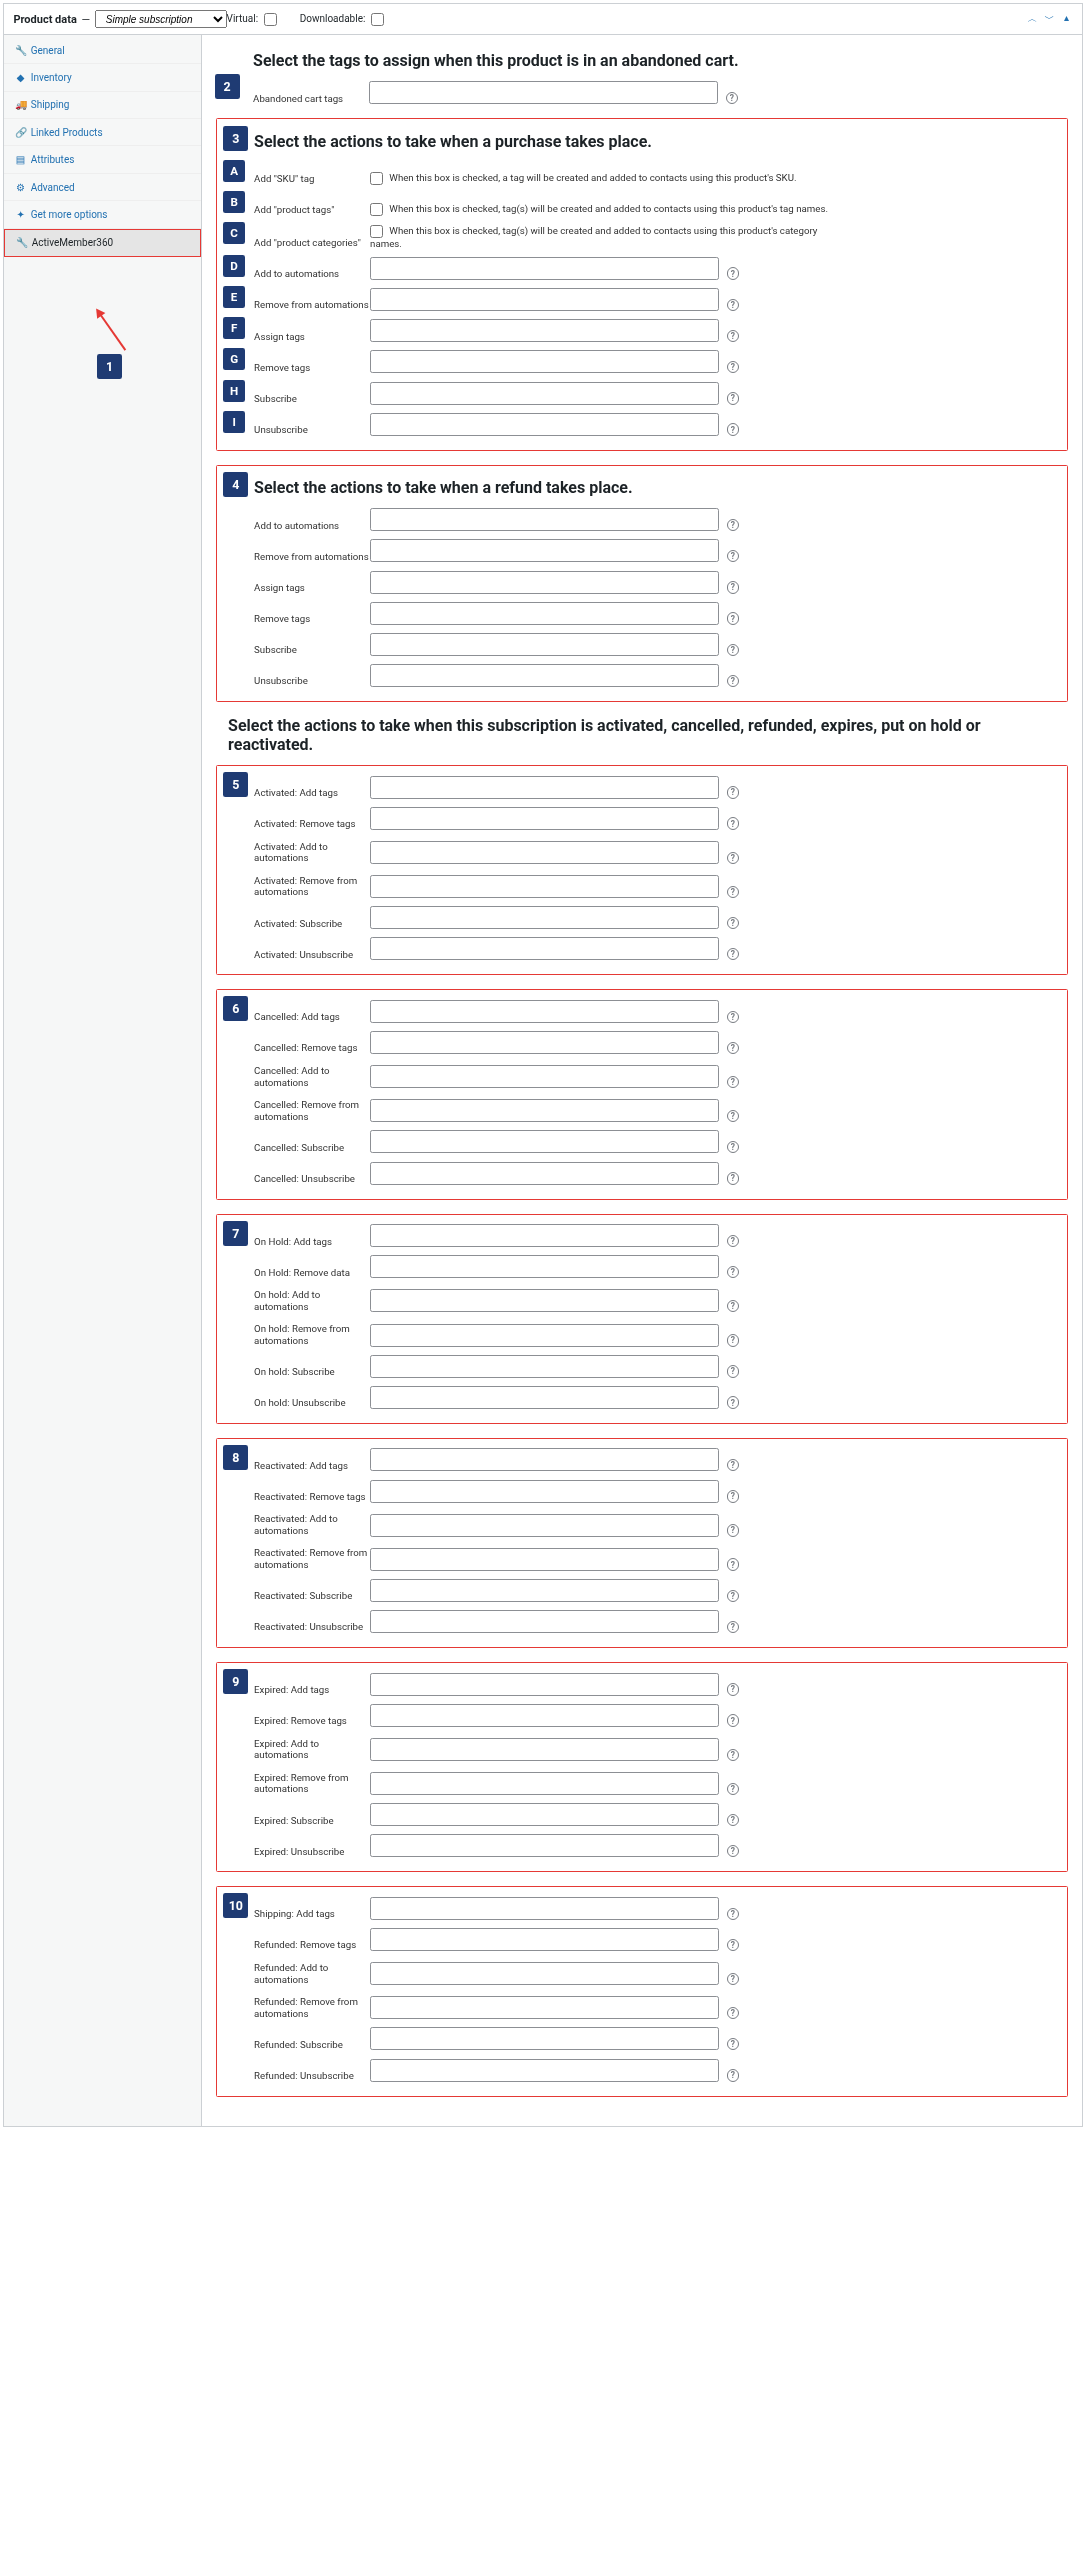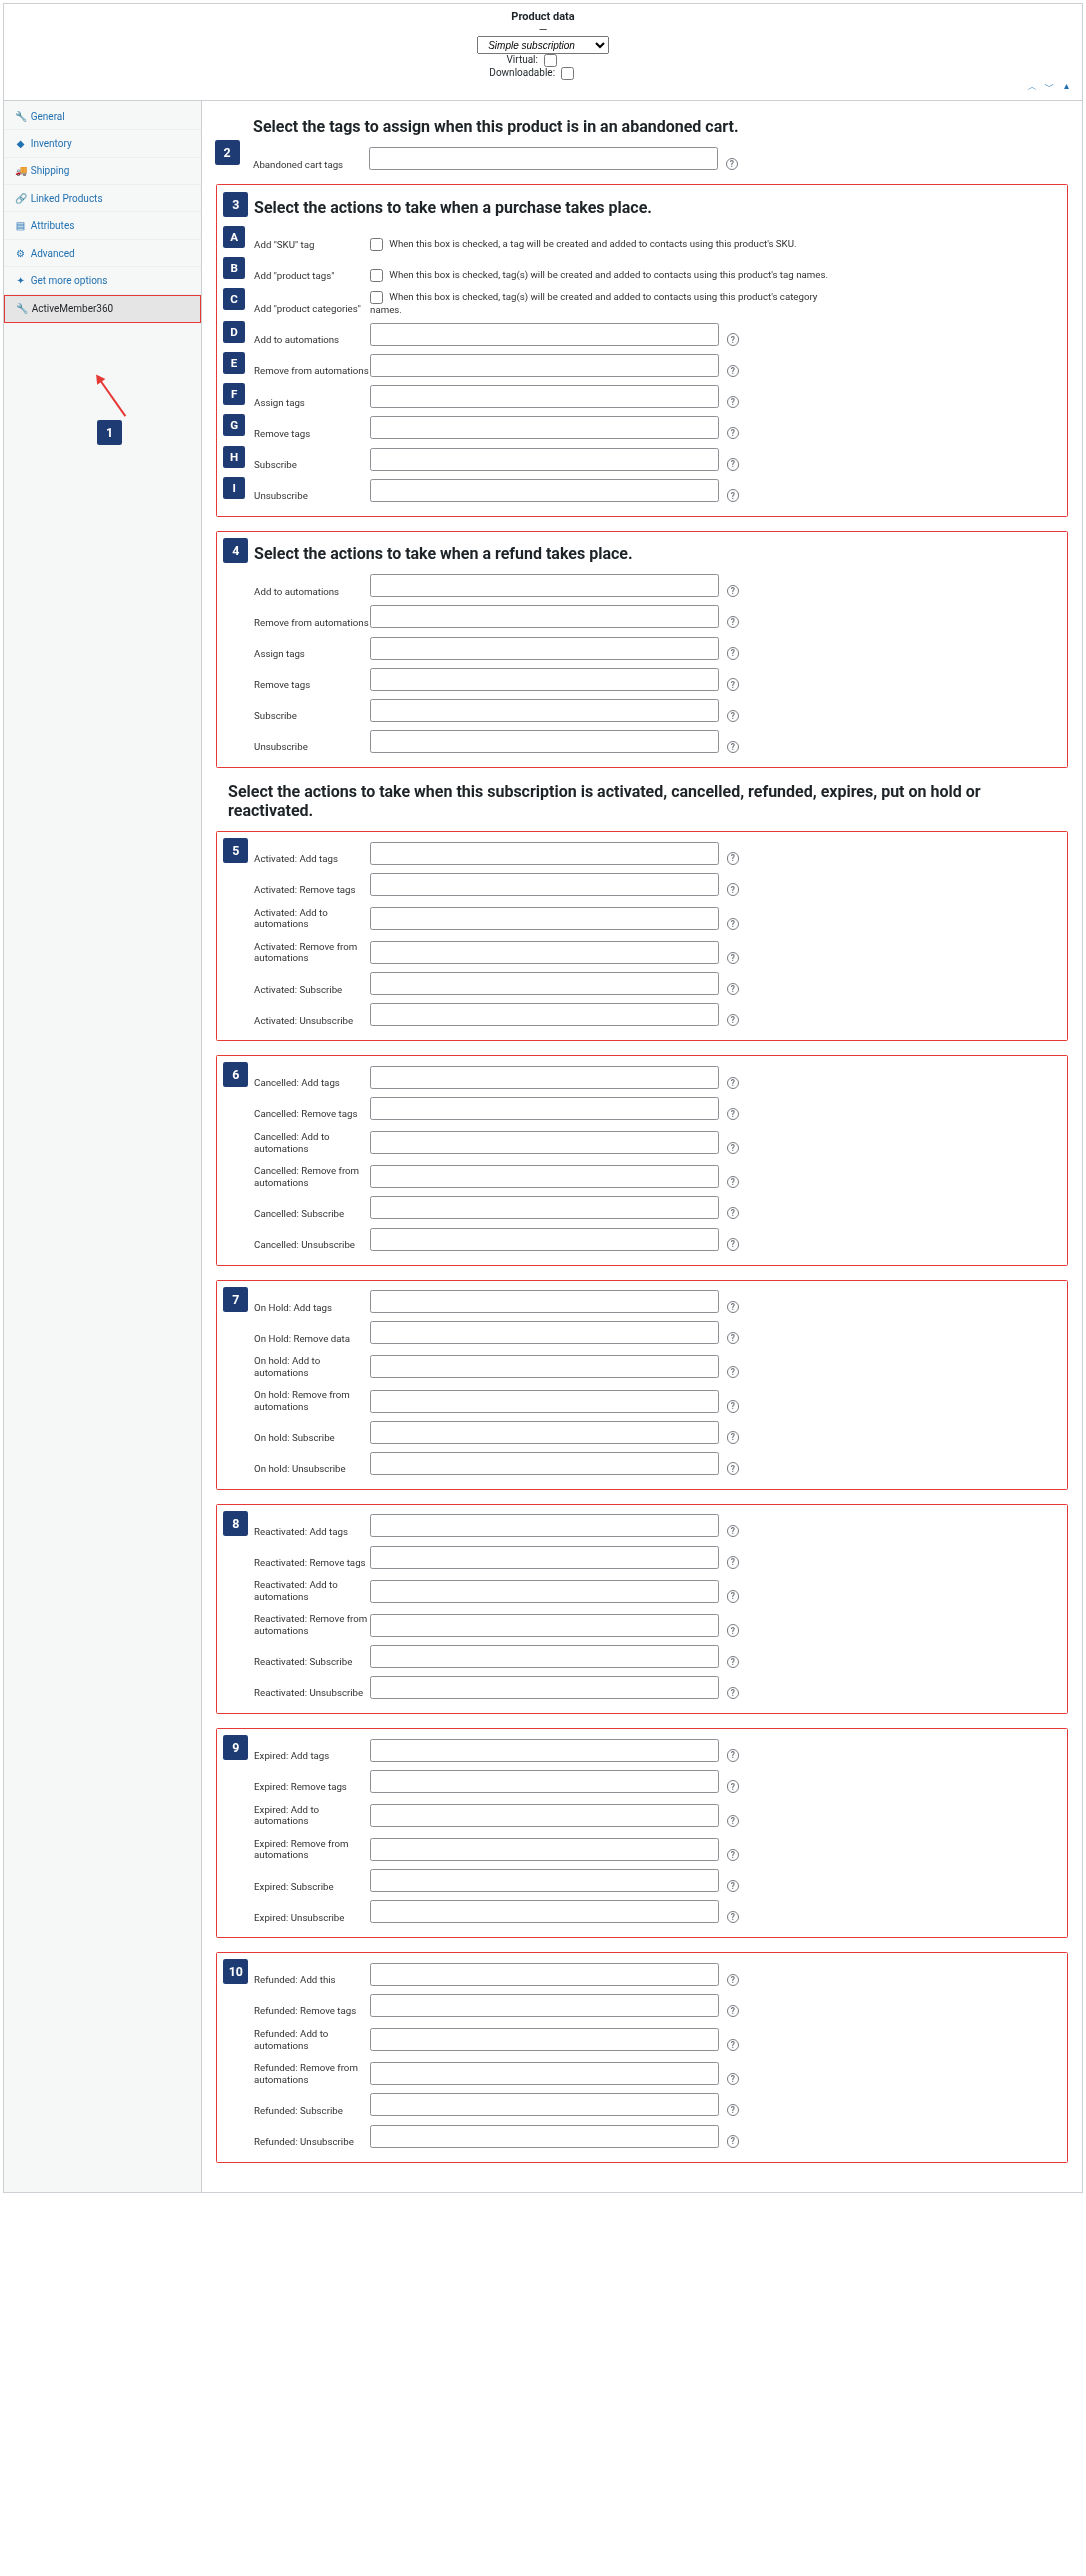"Product data" .panel-header { flex-direction: column -> none }
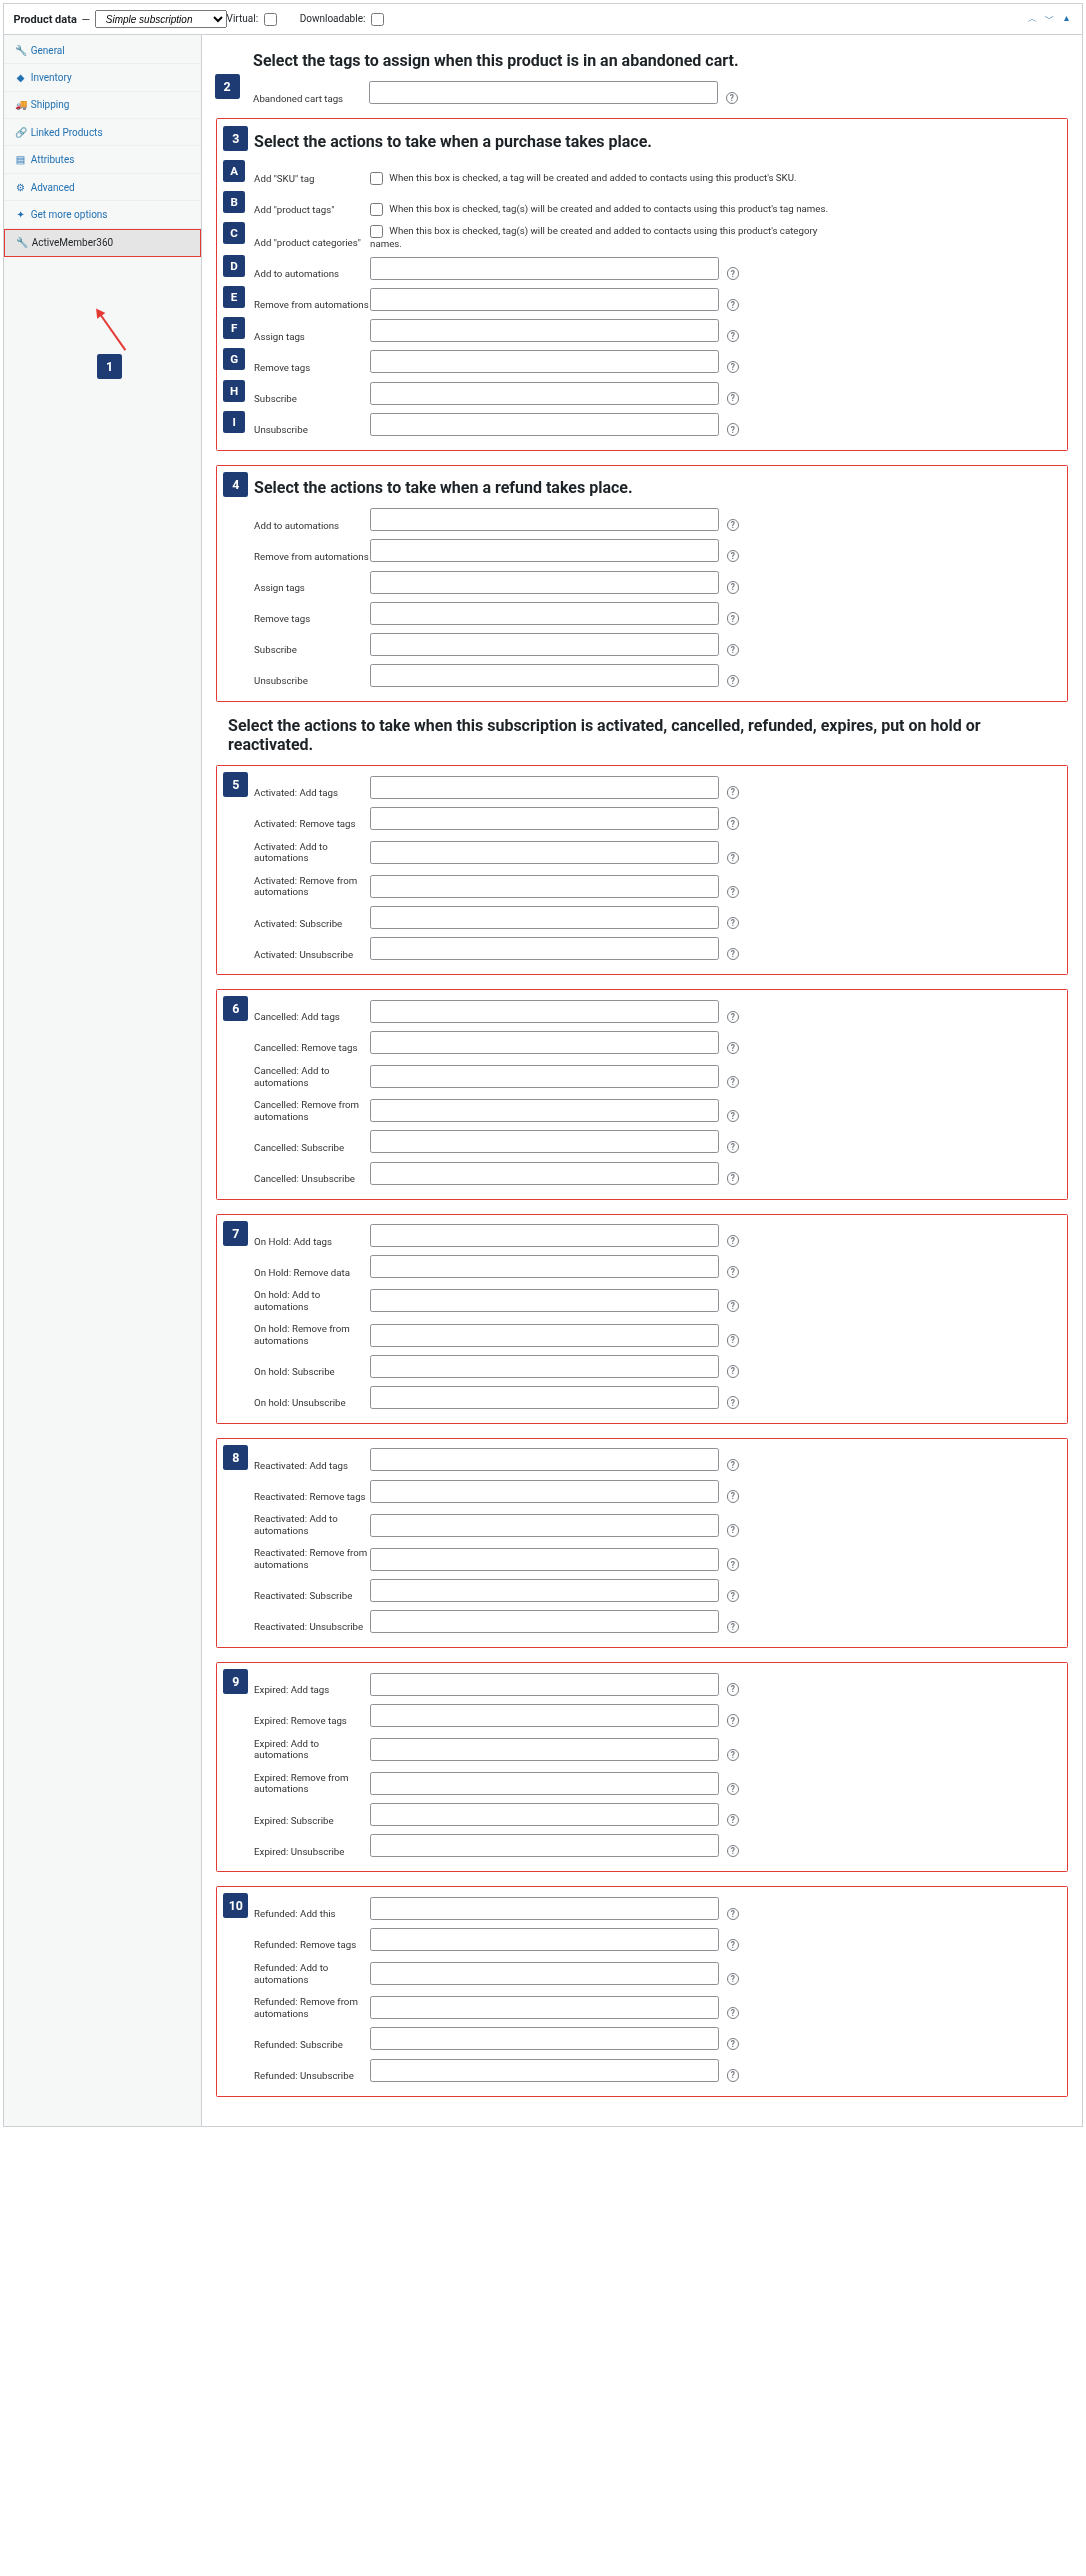"Refunded: Add this" div.row-label { text: Refunded: Add this -> Shipping: Add tags }
